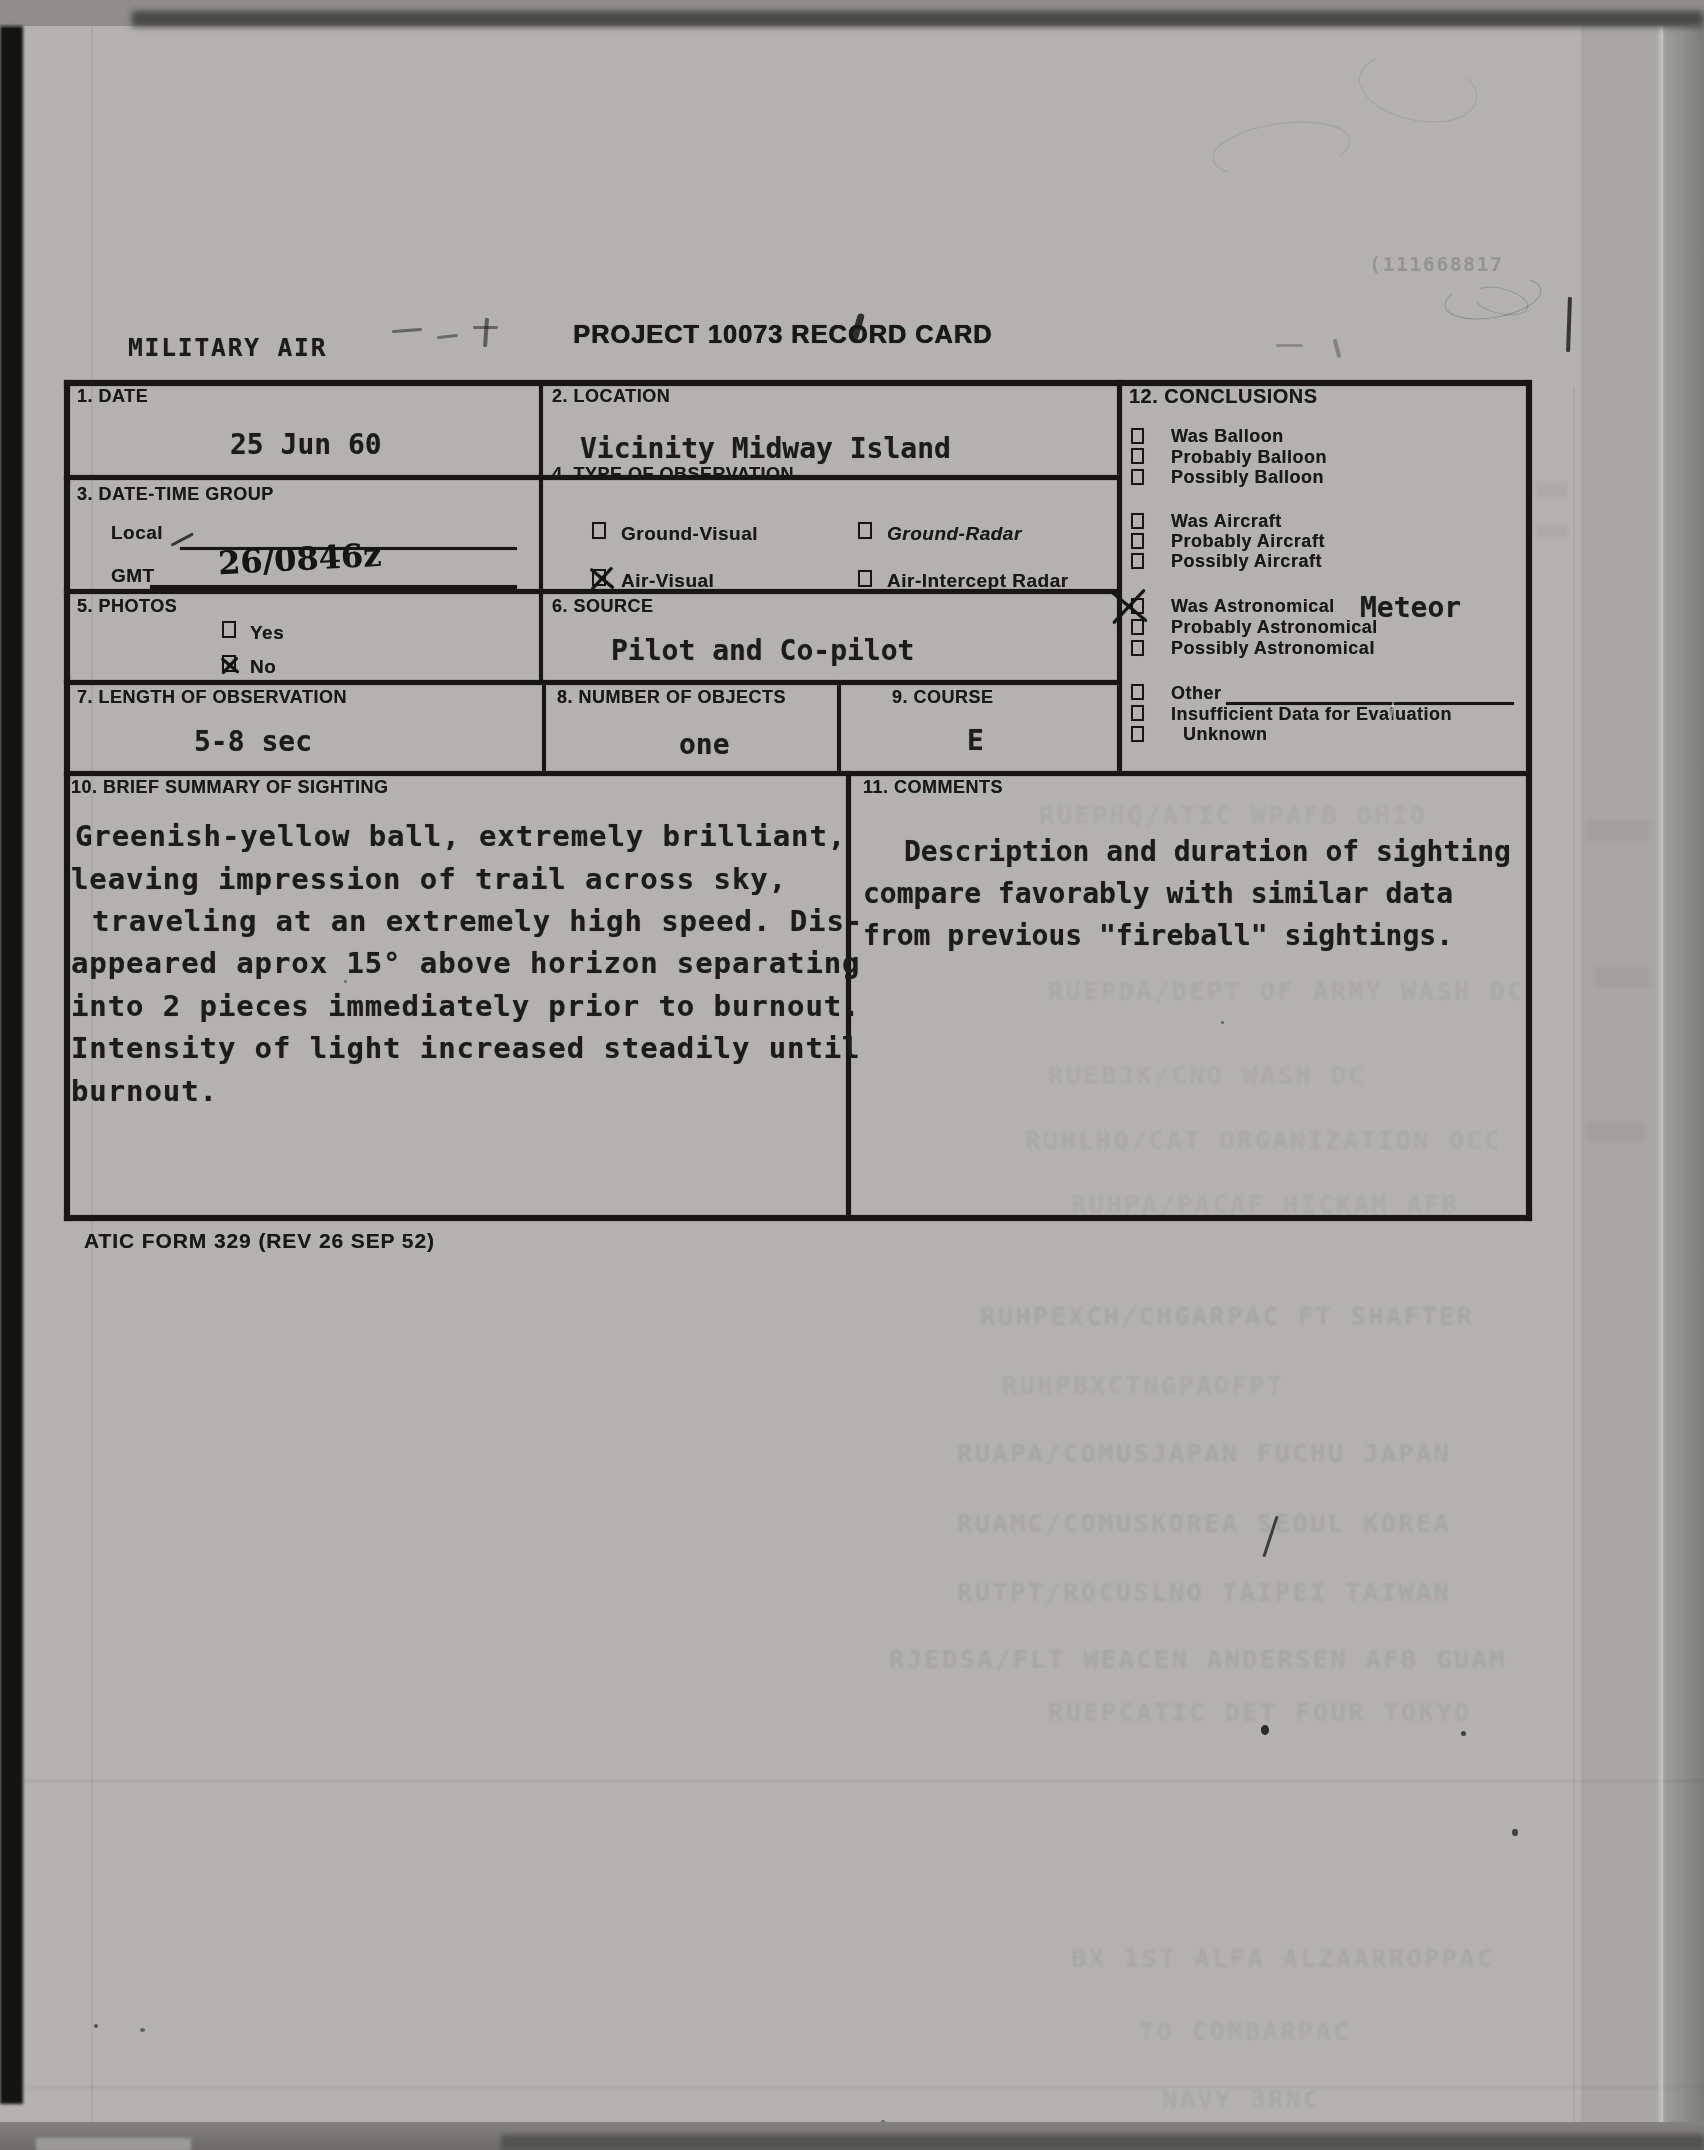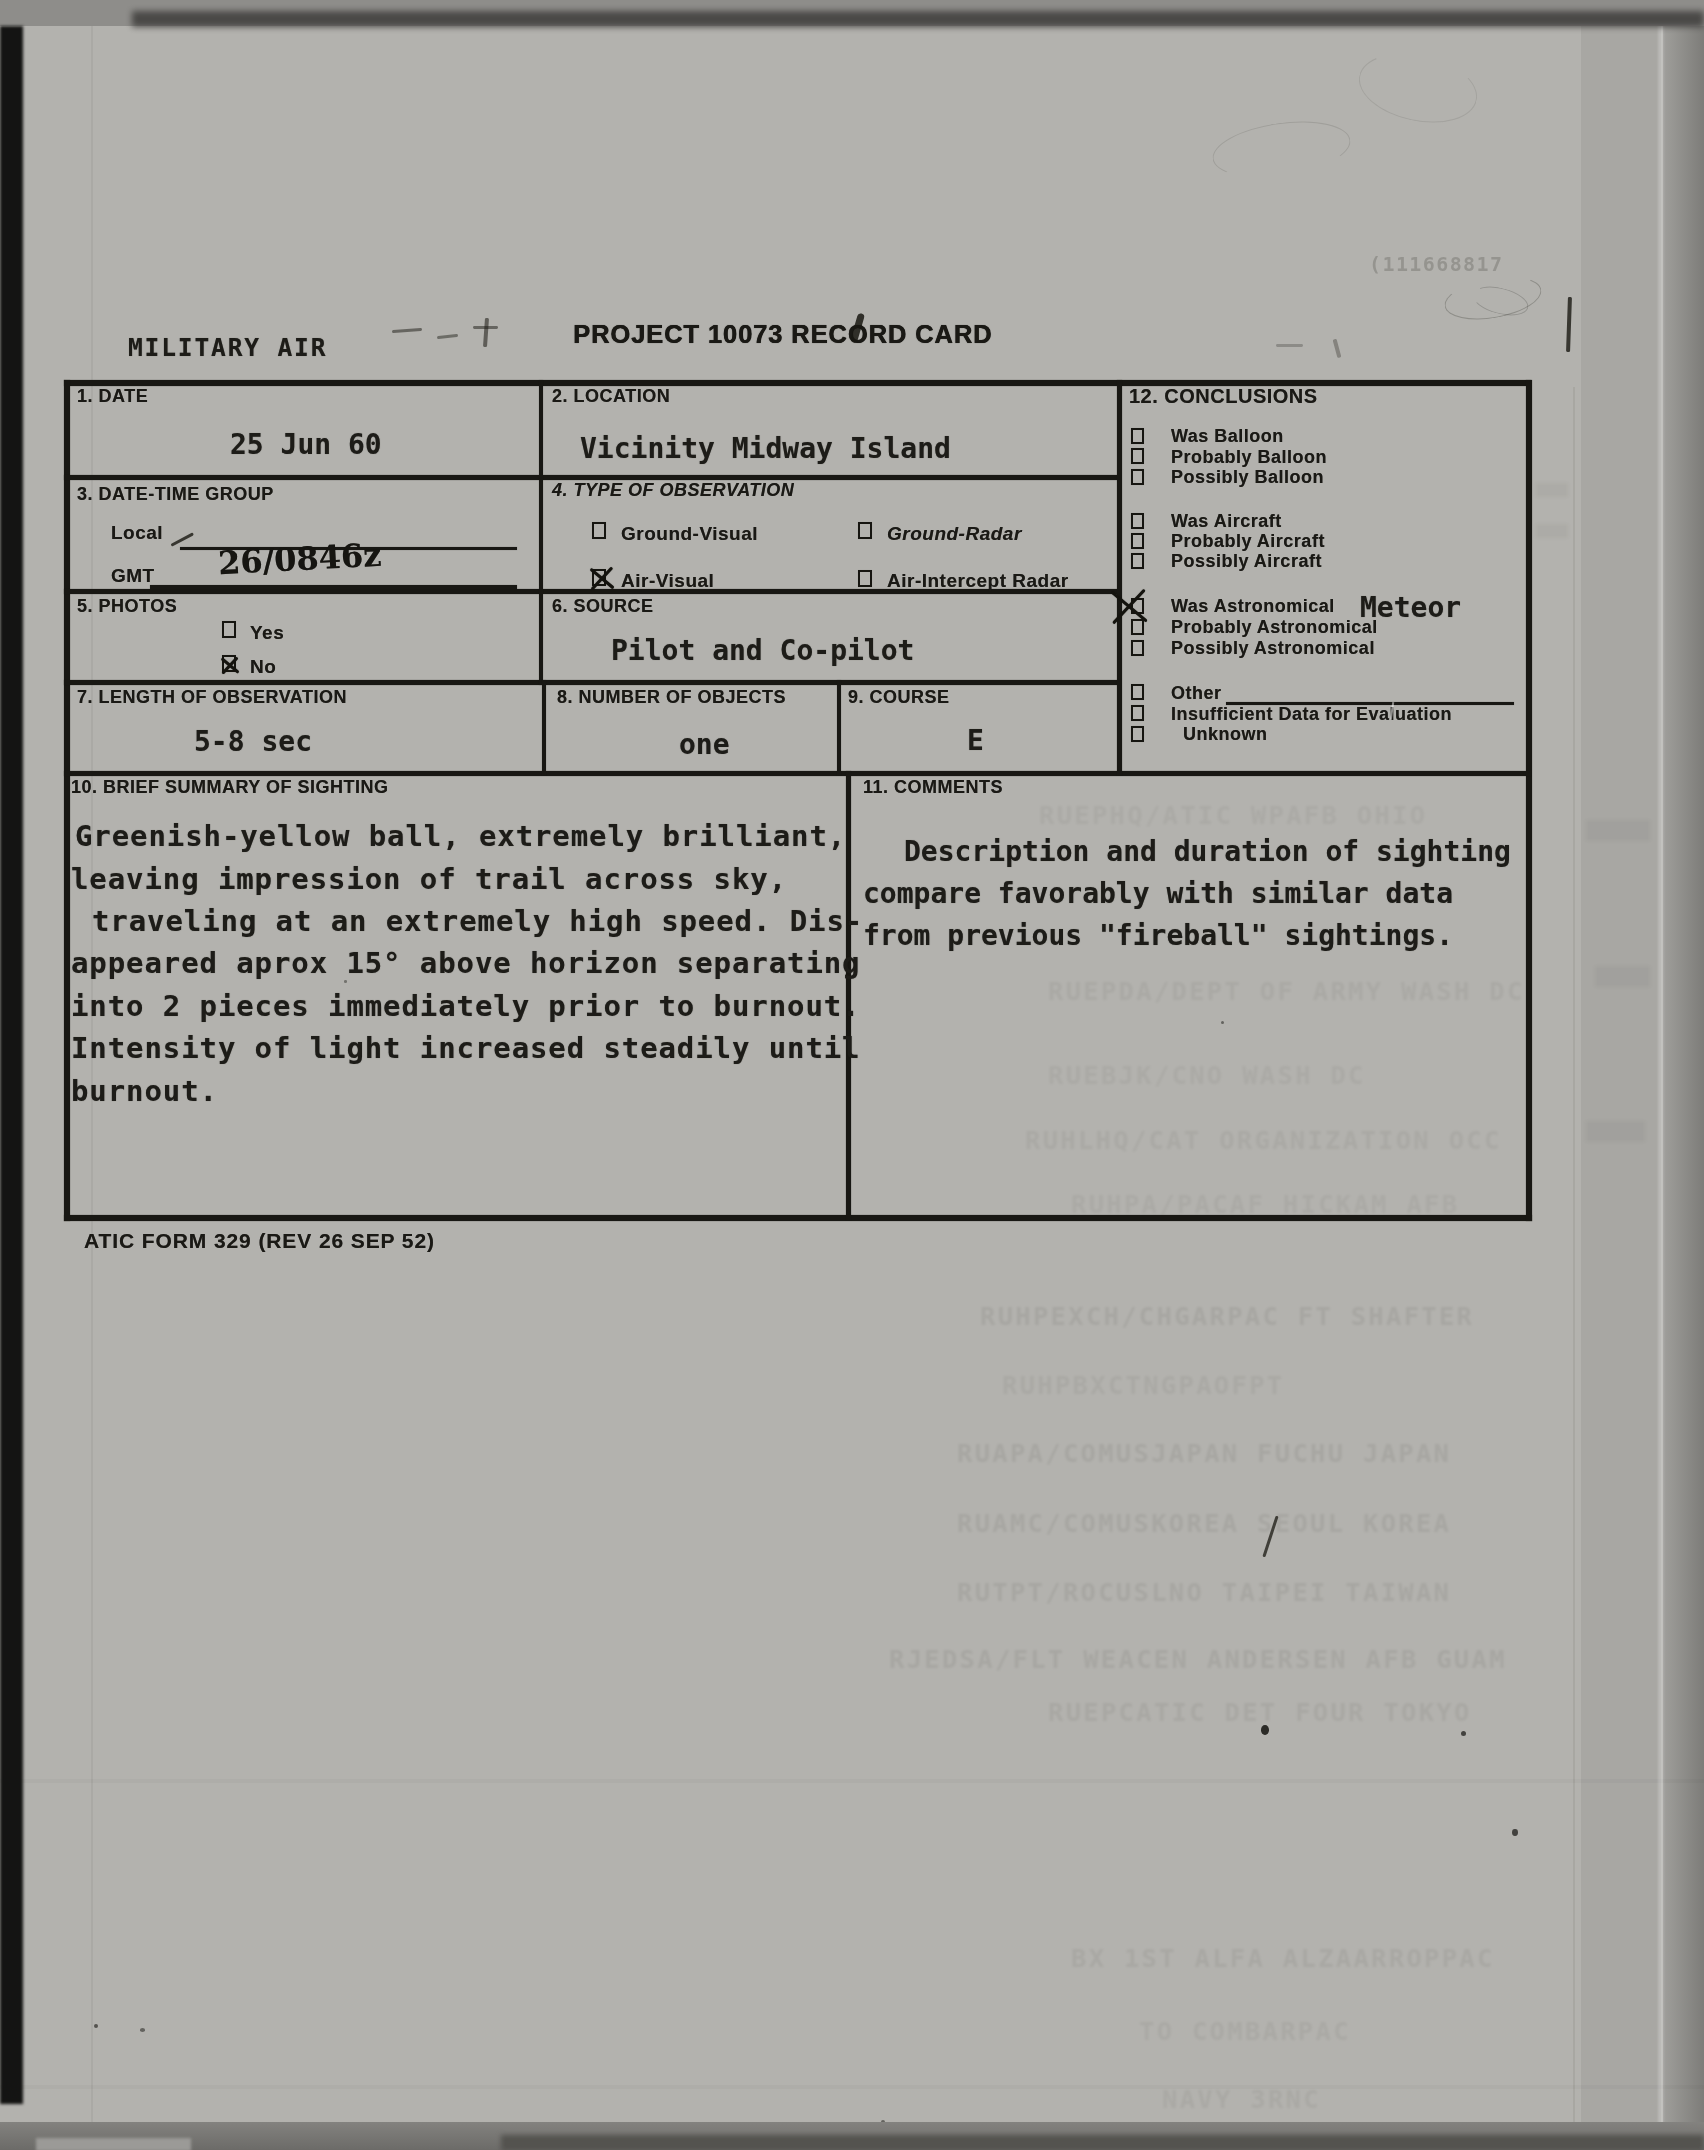"4. TYPE OF OBSERVATION" span.lbl { font-style: italic -> none; top: 480px -> 464px }
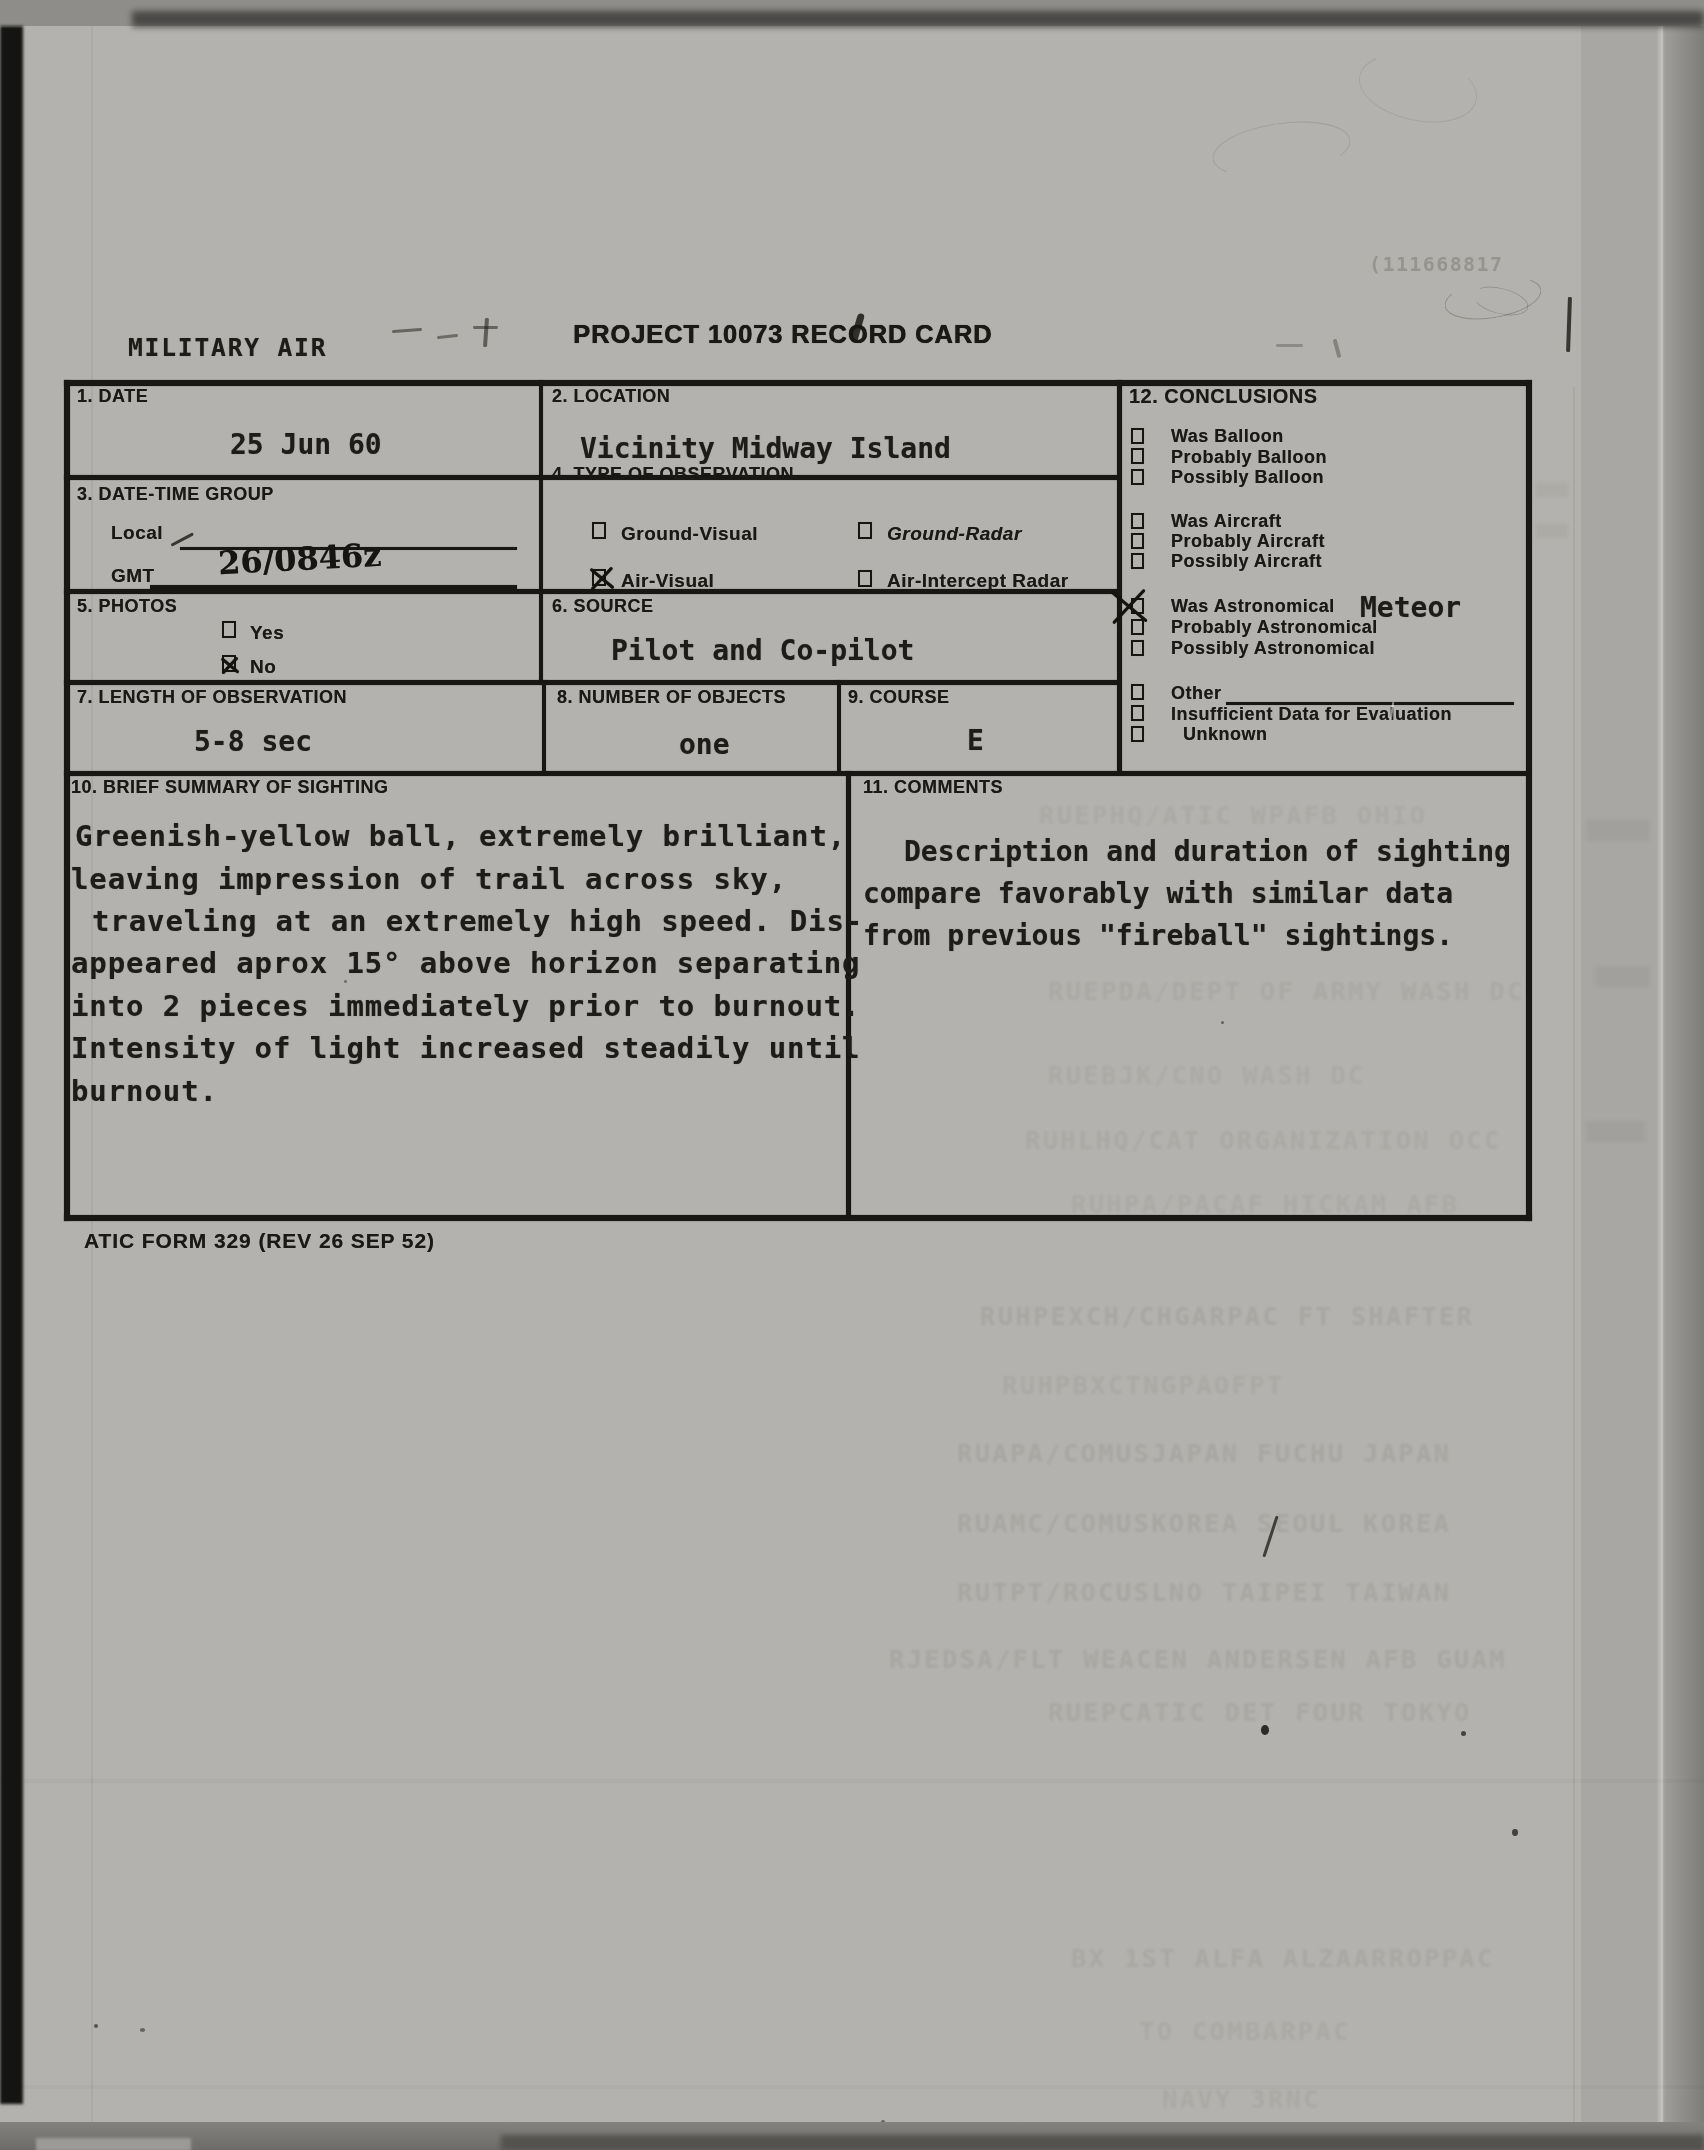"9. COURSE" span.lbl { left: 848px -> 892px }
